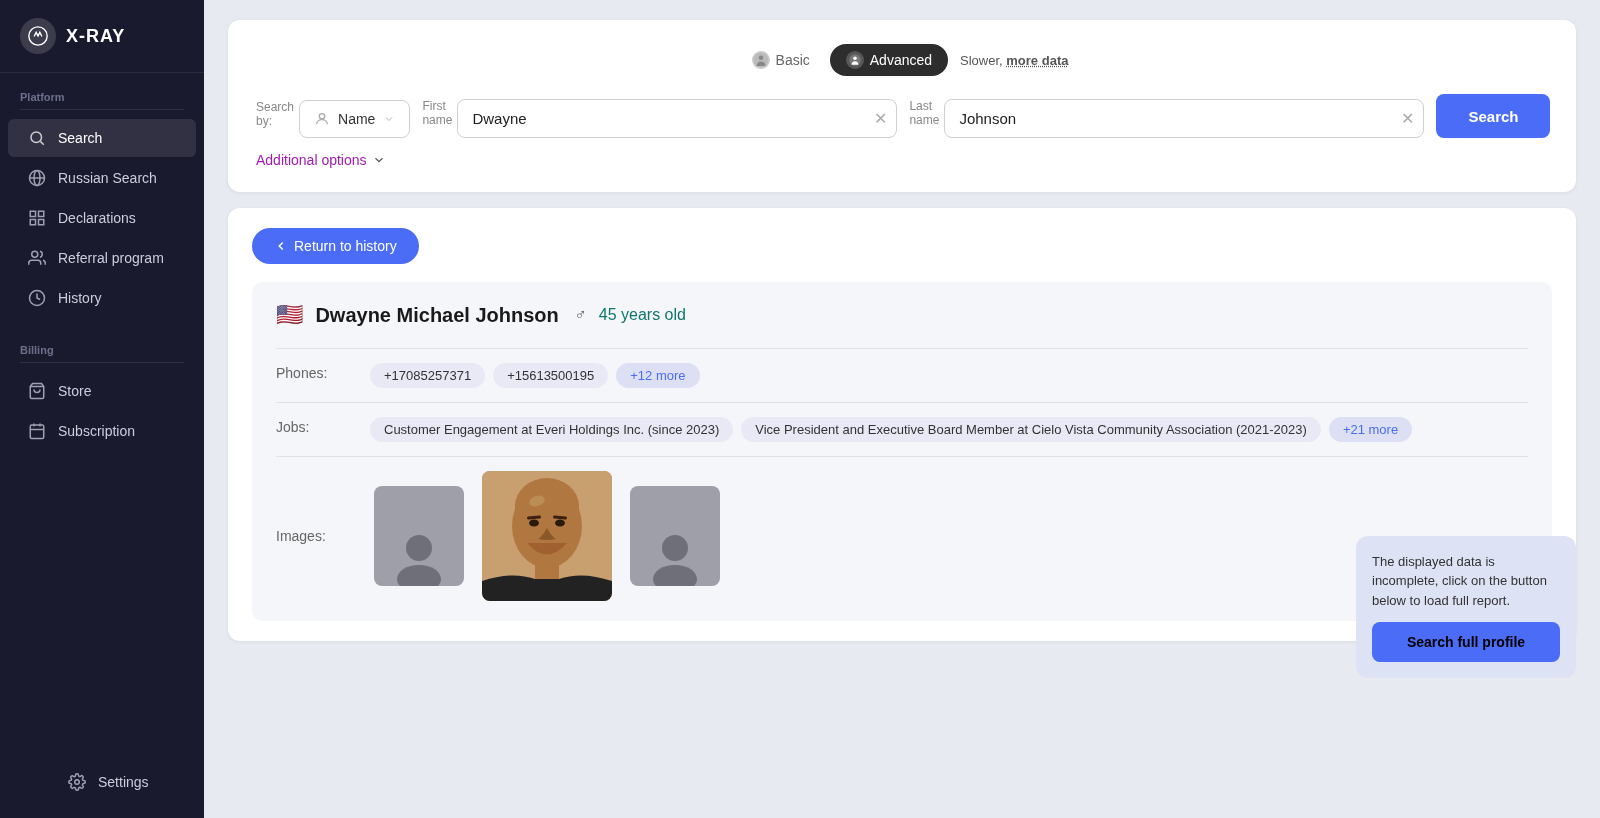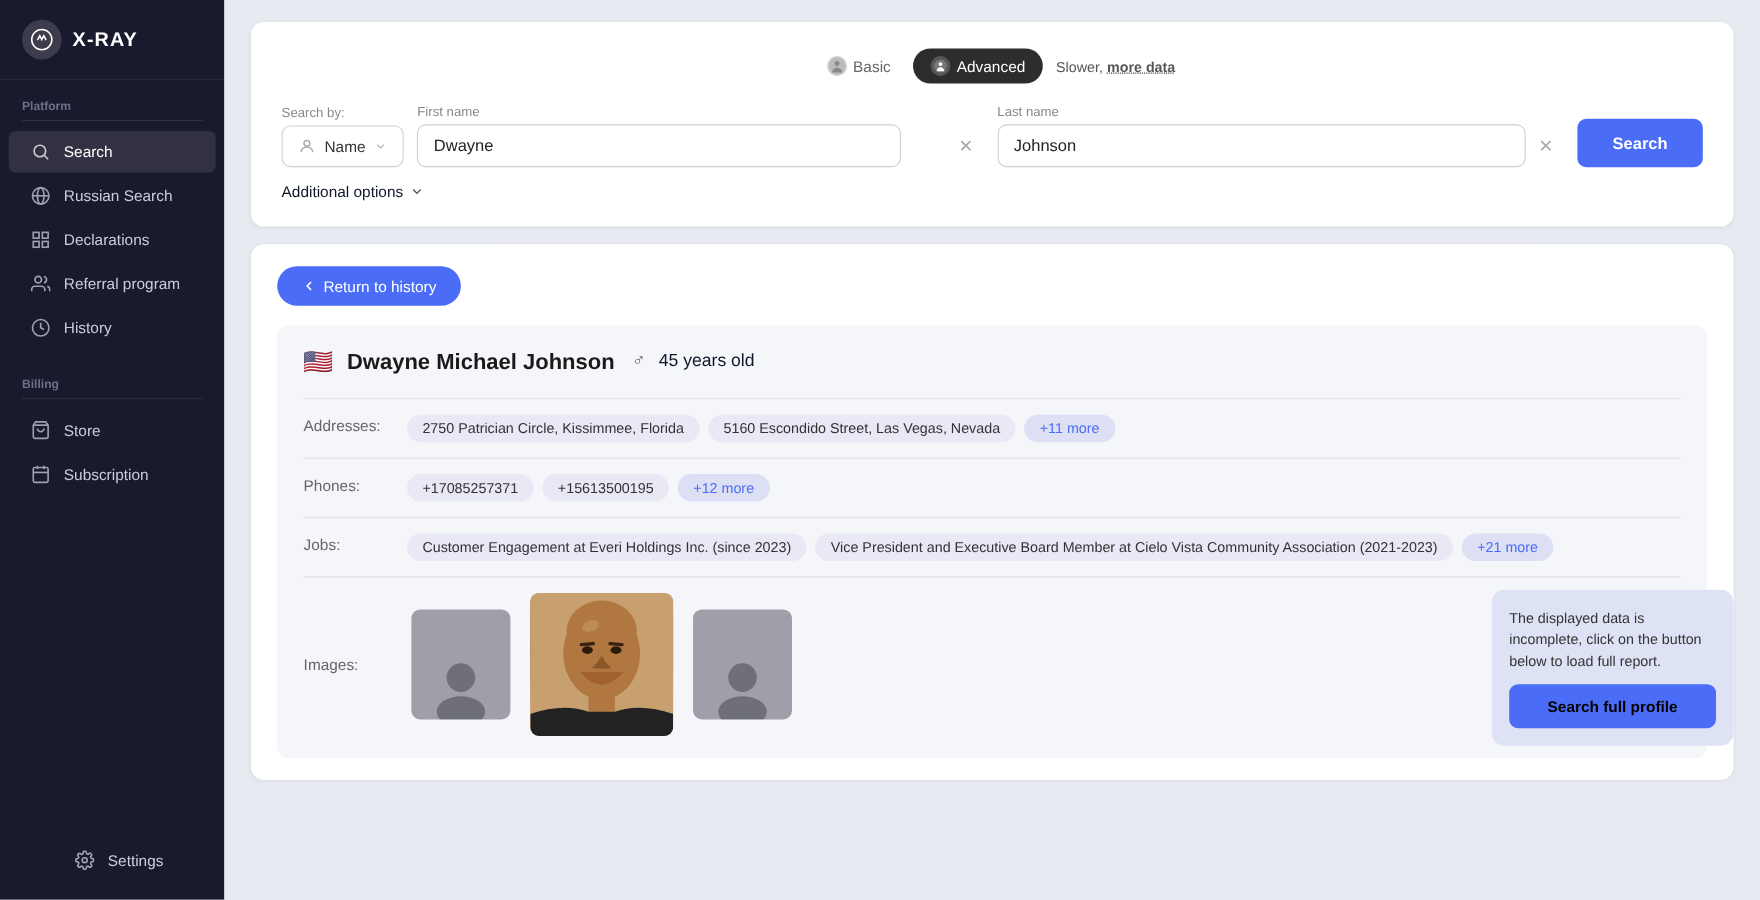"Search by:" .search-field-group { flex-direction: column -> row }
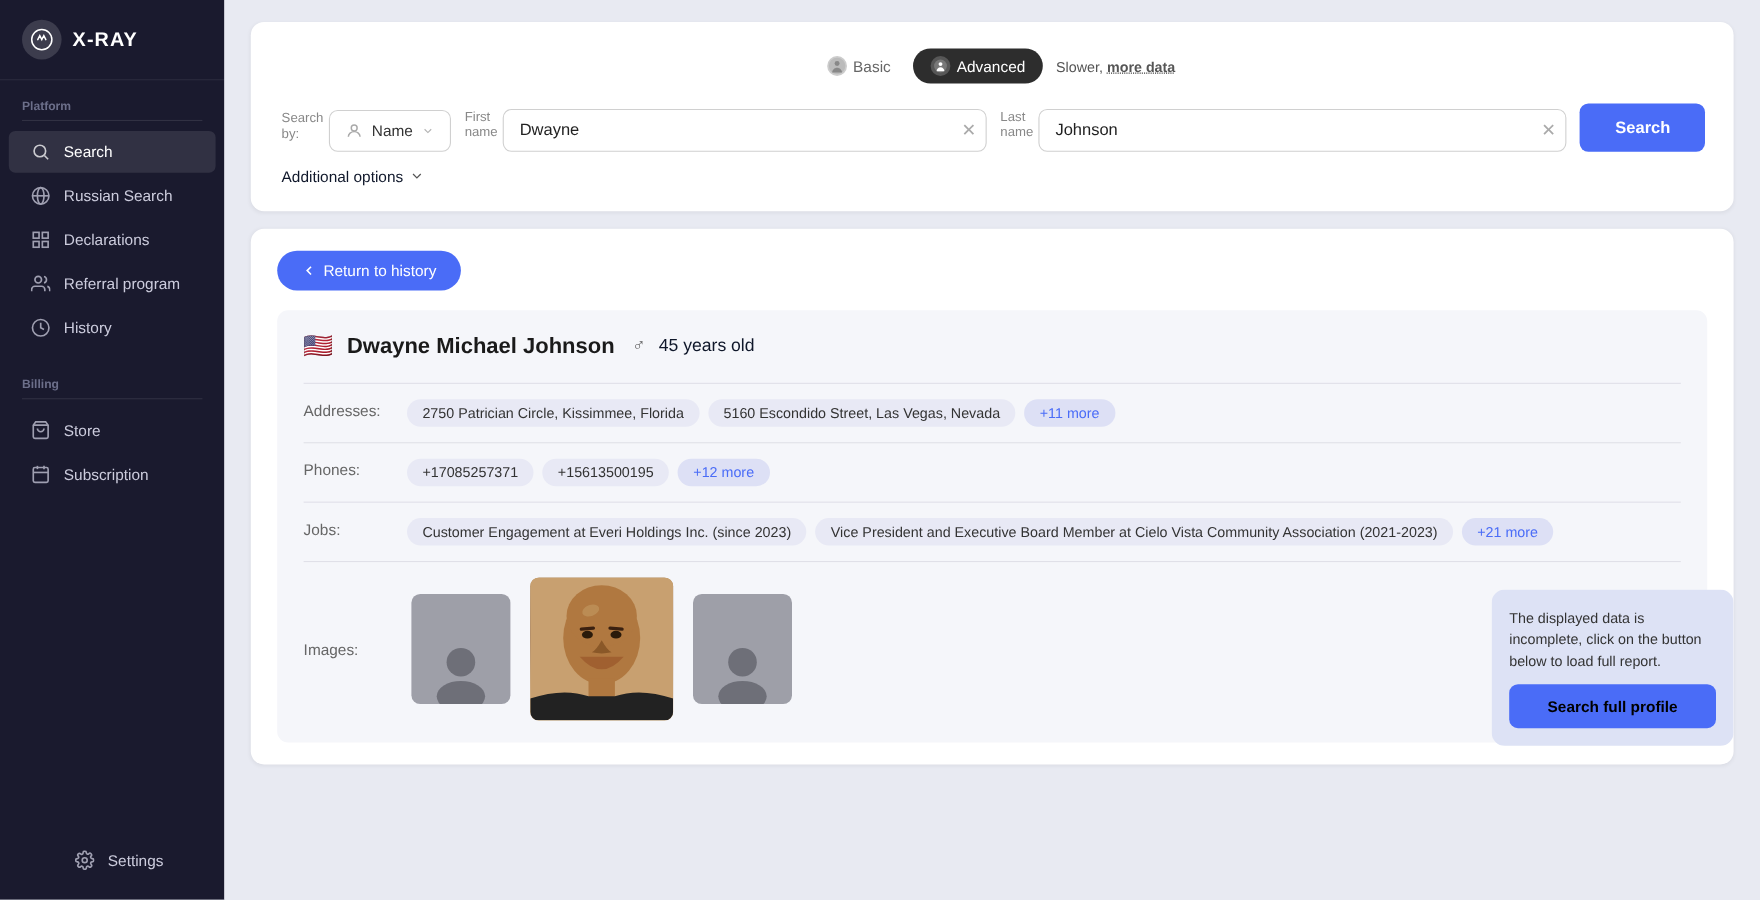"Additional options" .additional-options { color: #0f172a -> #a21caf }
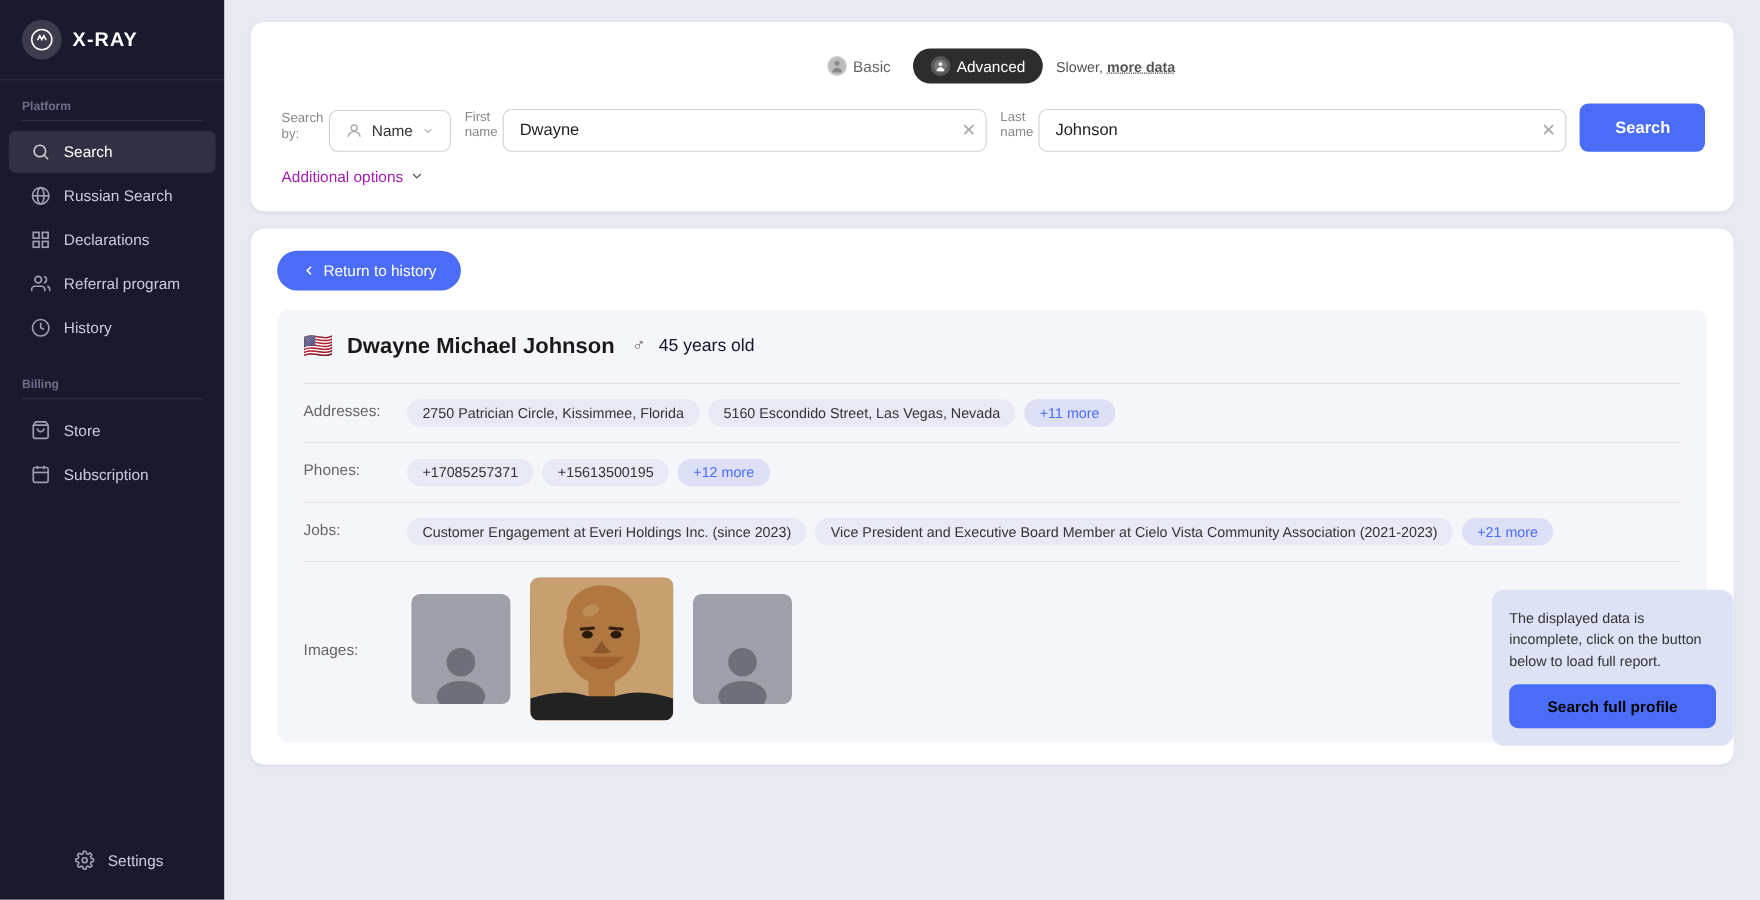"45 years old" .profile-age { color: #0f172a -> #0f766e }
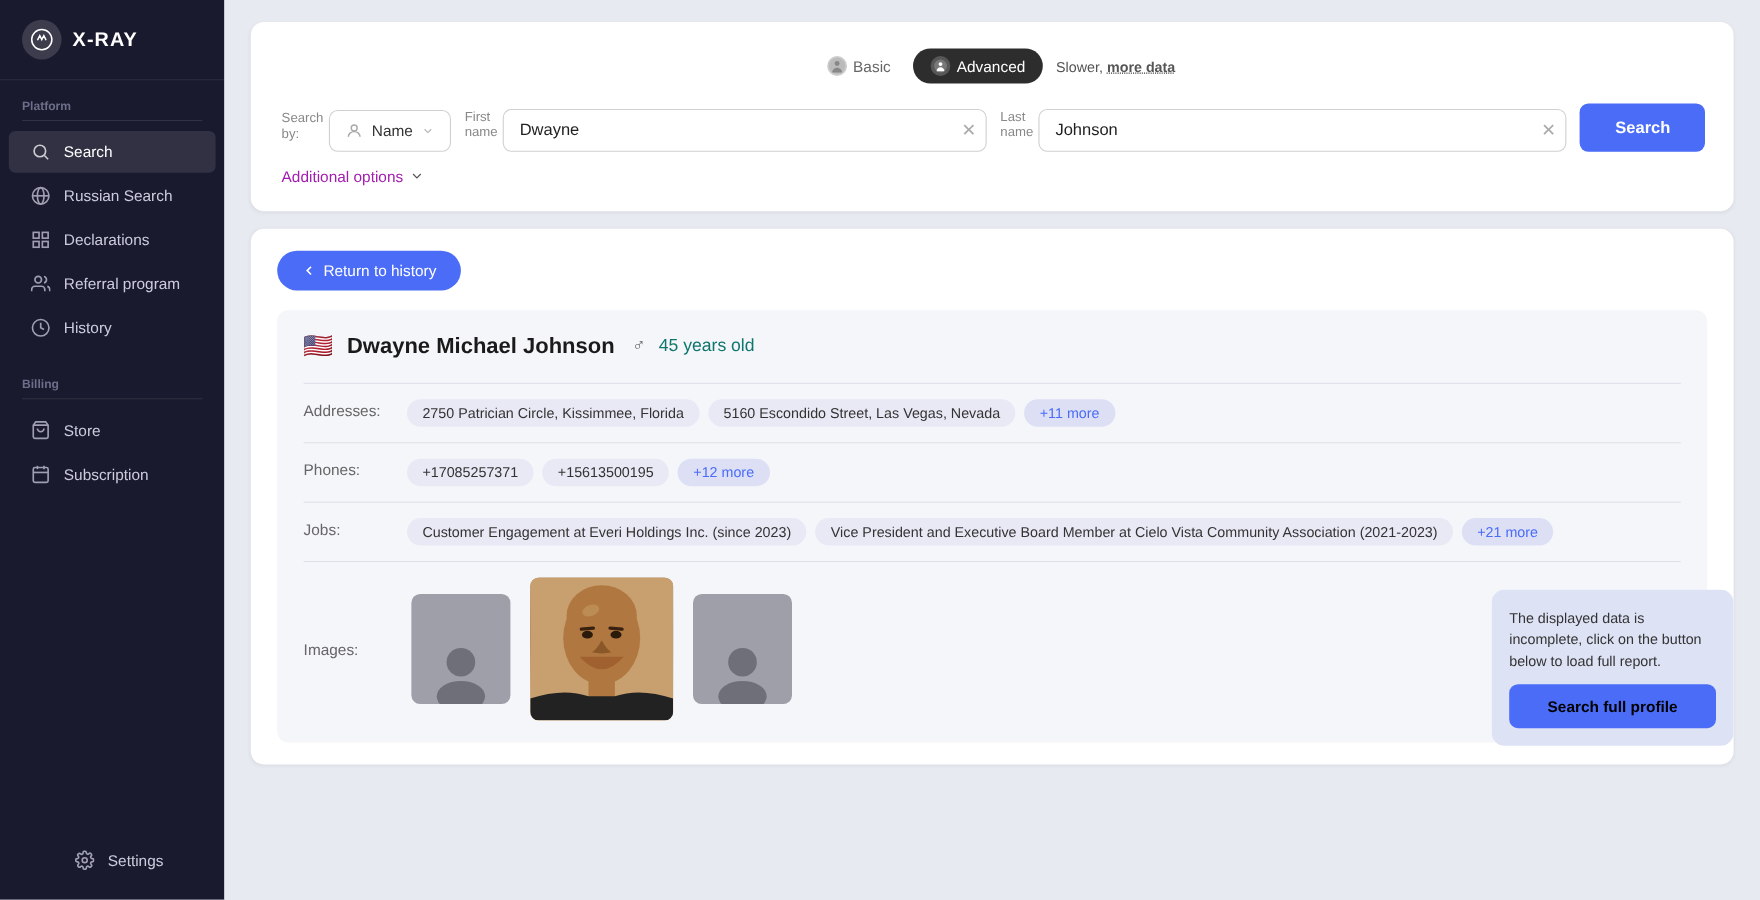"Addresses:" div.profile-row { html: <div> <span>Addresses:</span> <div> <span>2750 Patrician Circle, Kissimmee, Florida</span> <span>5160 Escondido Street, Las Vegas, Nevada</span> <span>+11 more</span> </div> </div> -> none }
